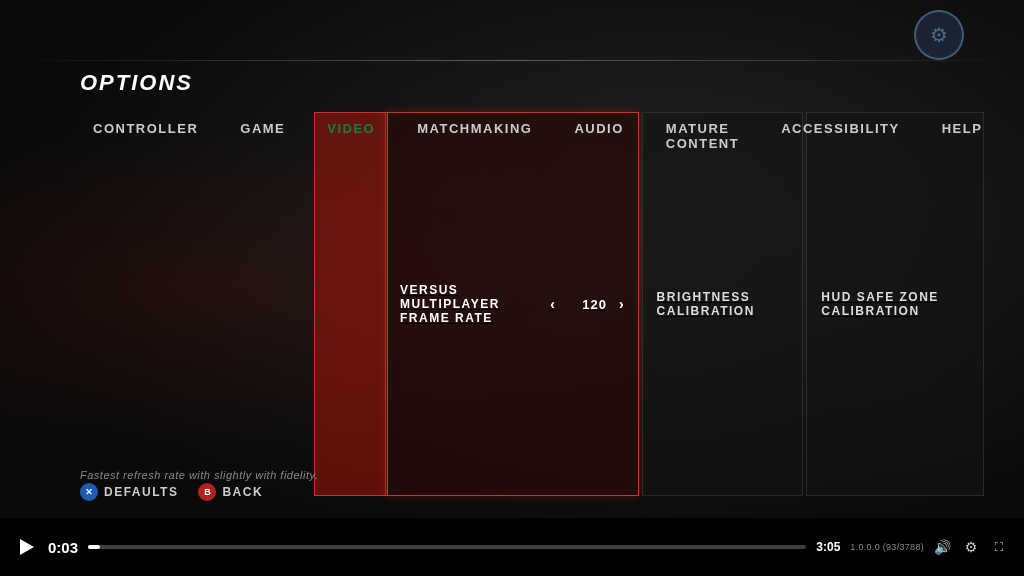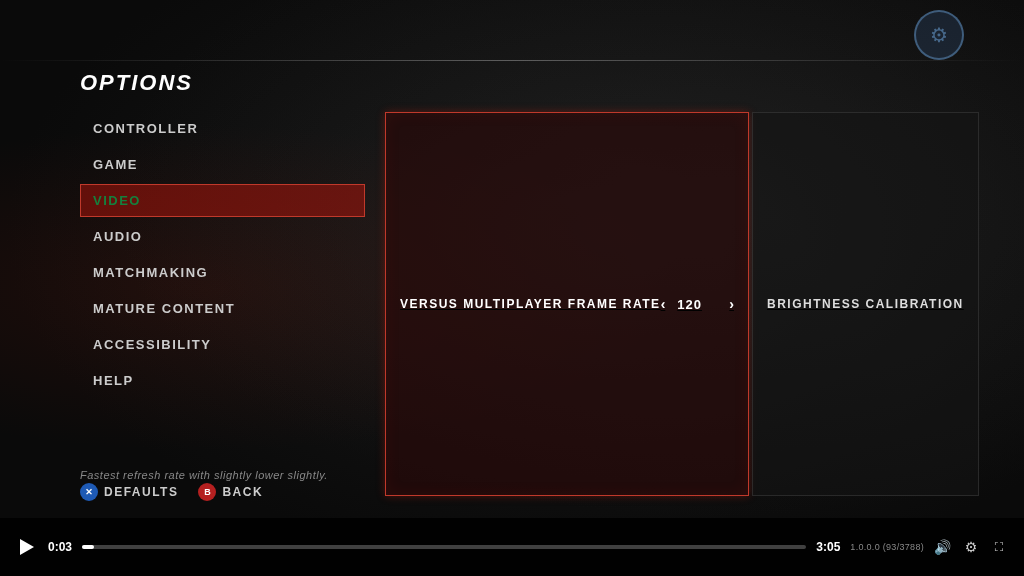"CONTROLLER" .left-menu { flex-direction: column -> row; gap: 3px -> 16px }
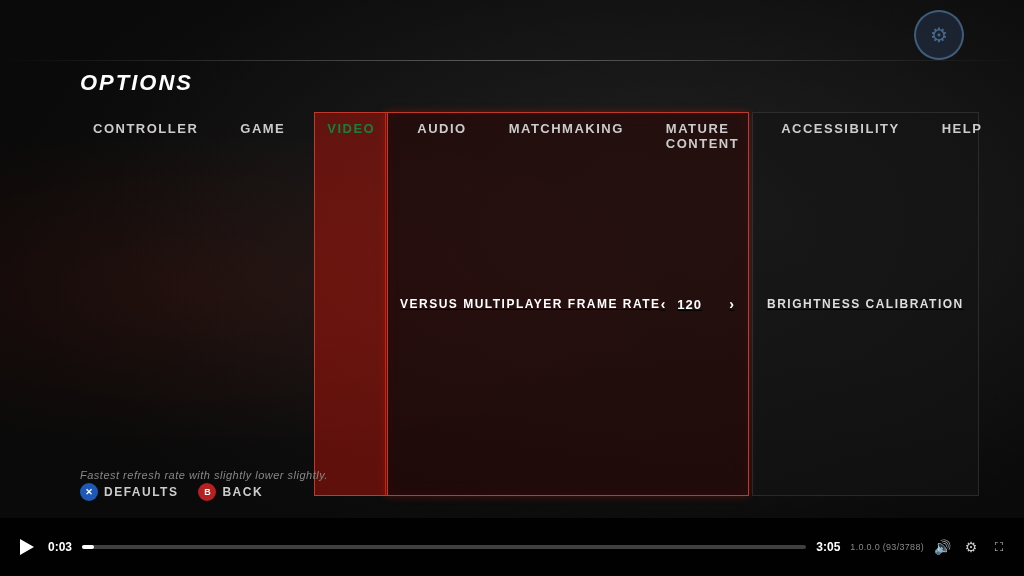"AUDIO" div.menu-item { order: before "MATCHMAKING" -> after "MATCHMAKING" }
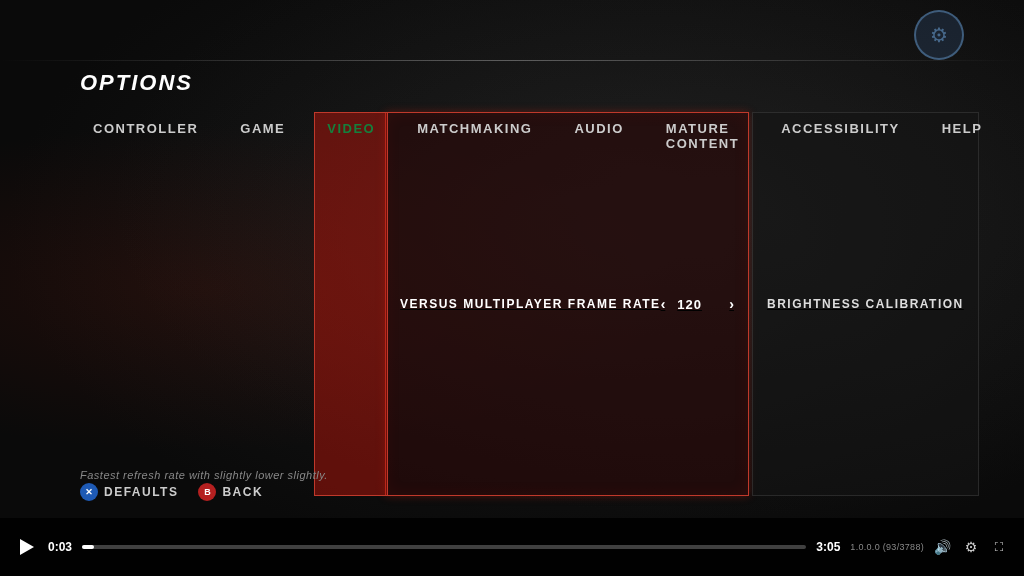"120" .setting-value { text-align: left -> right }
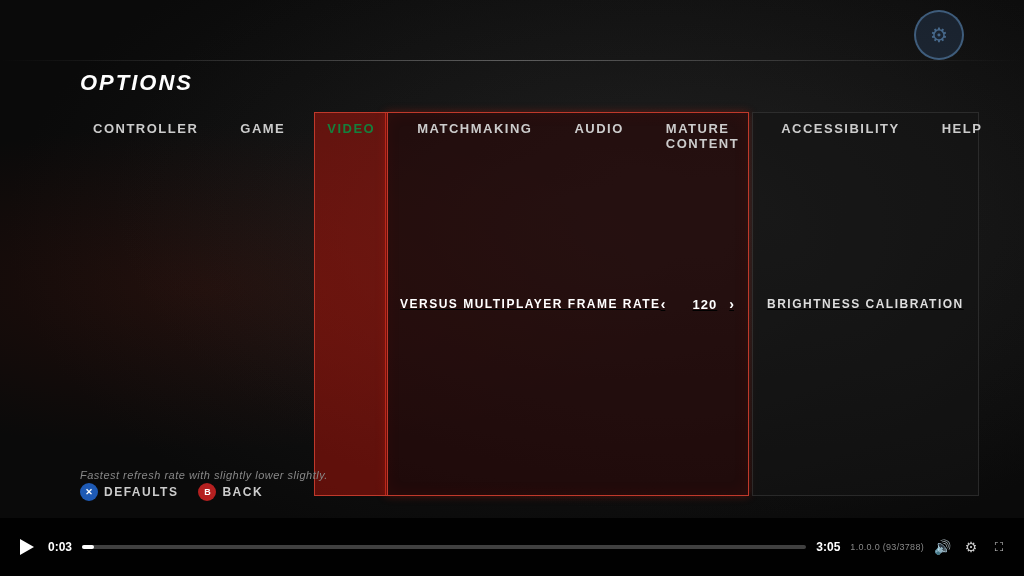"HUD SAFE ZONE CALIBRATION" div.setting-row { html: none -> <div> <span>HUD SAFE ZONE CALIBRATION</span> </div> }
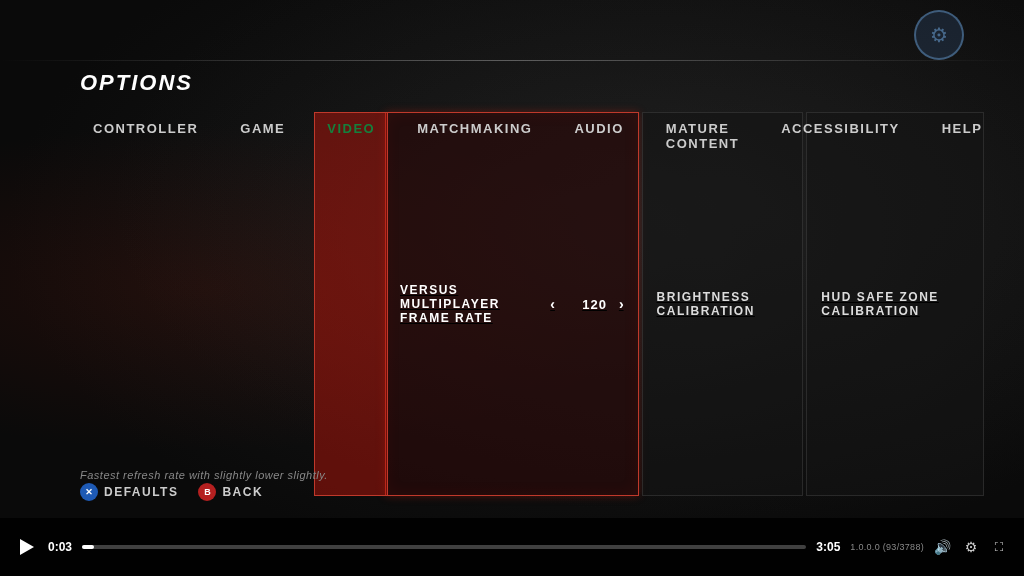"Fastest refresh rate with slightly" div.hint-text { text: lower slightly -> with fidelity }
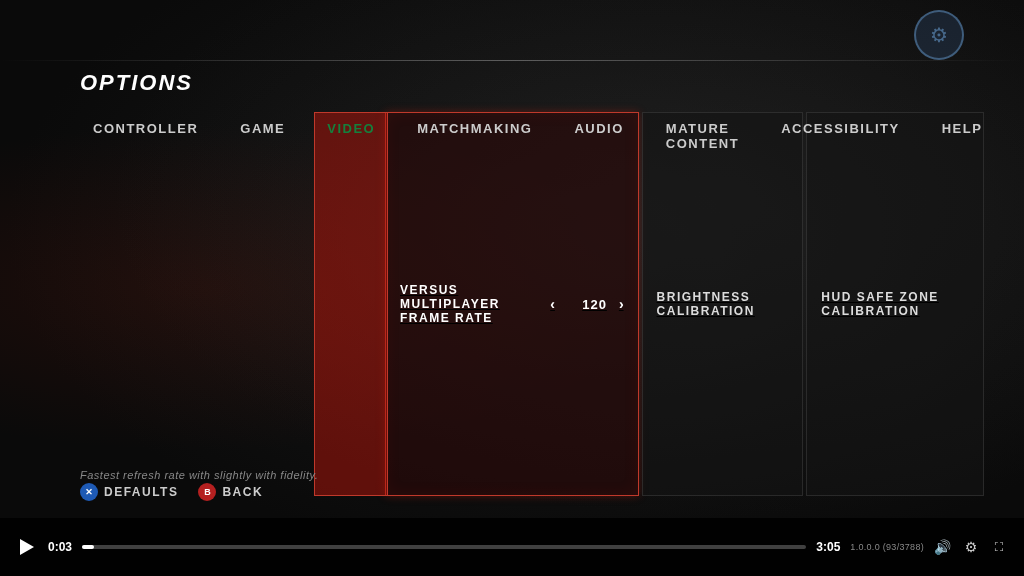"0:03" .time-current { font-size: 12px -> 15px }
